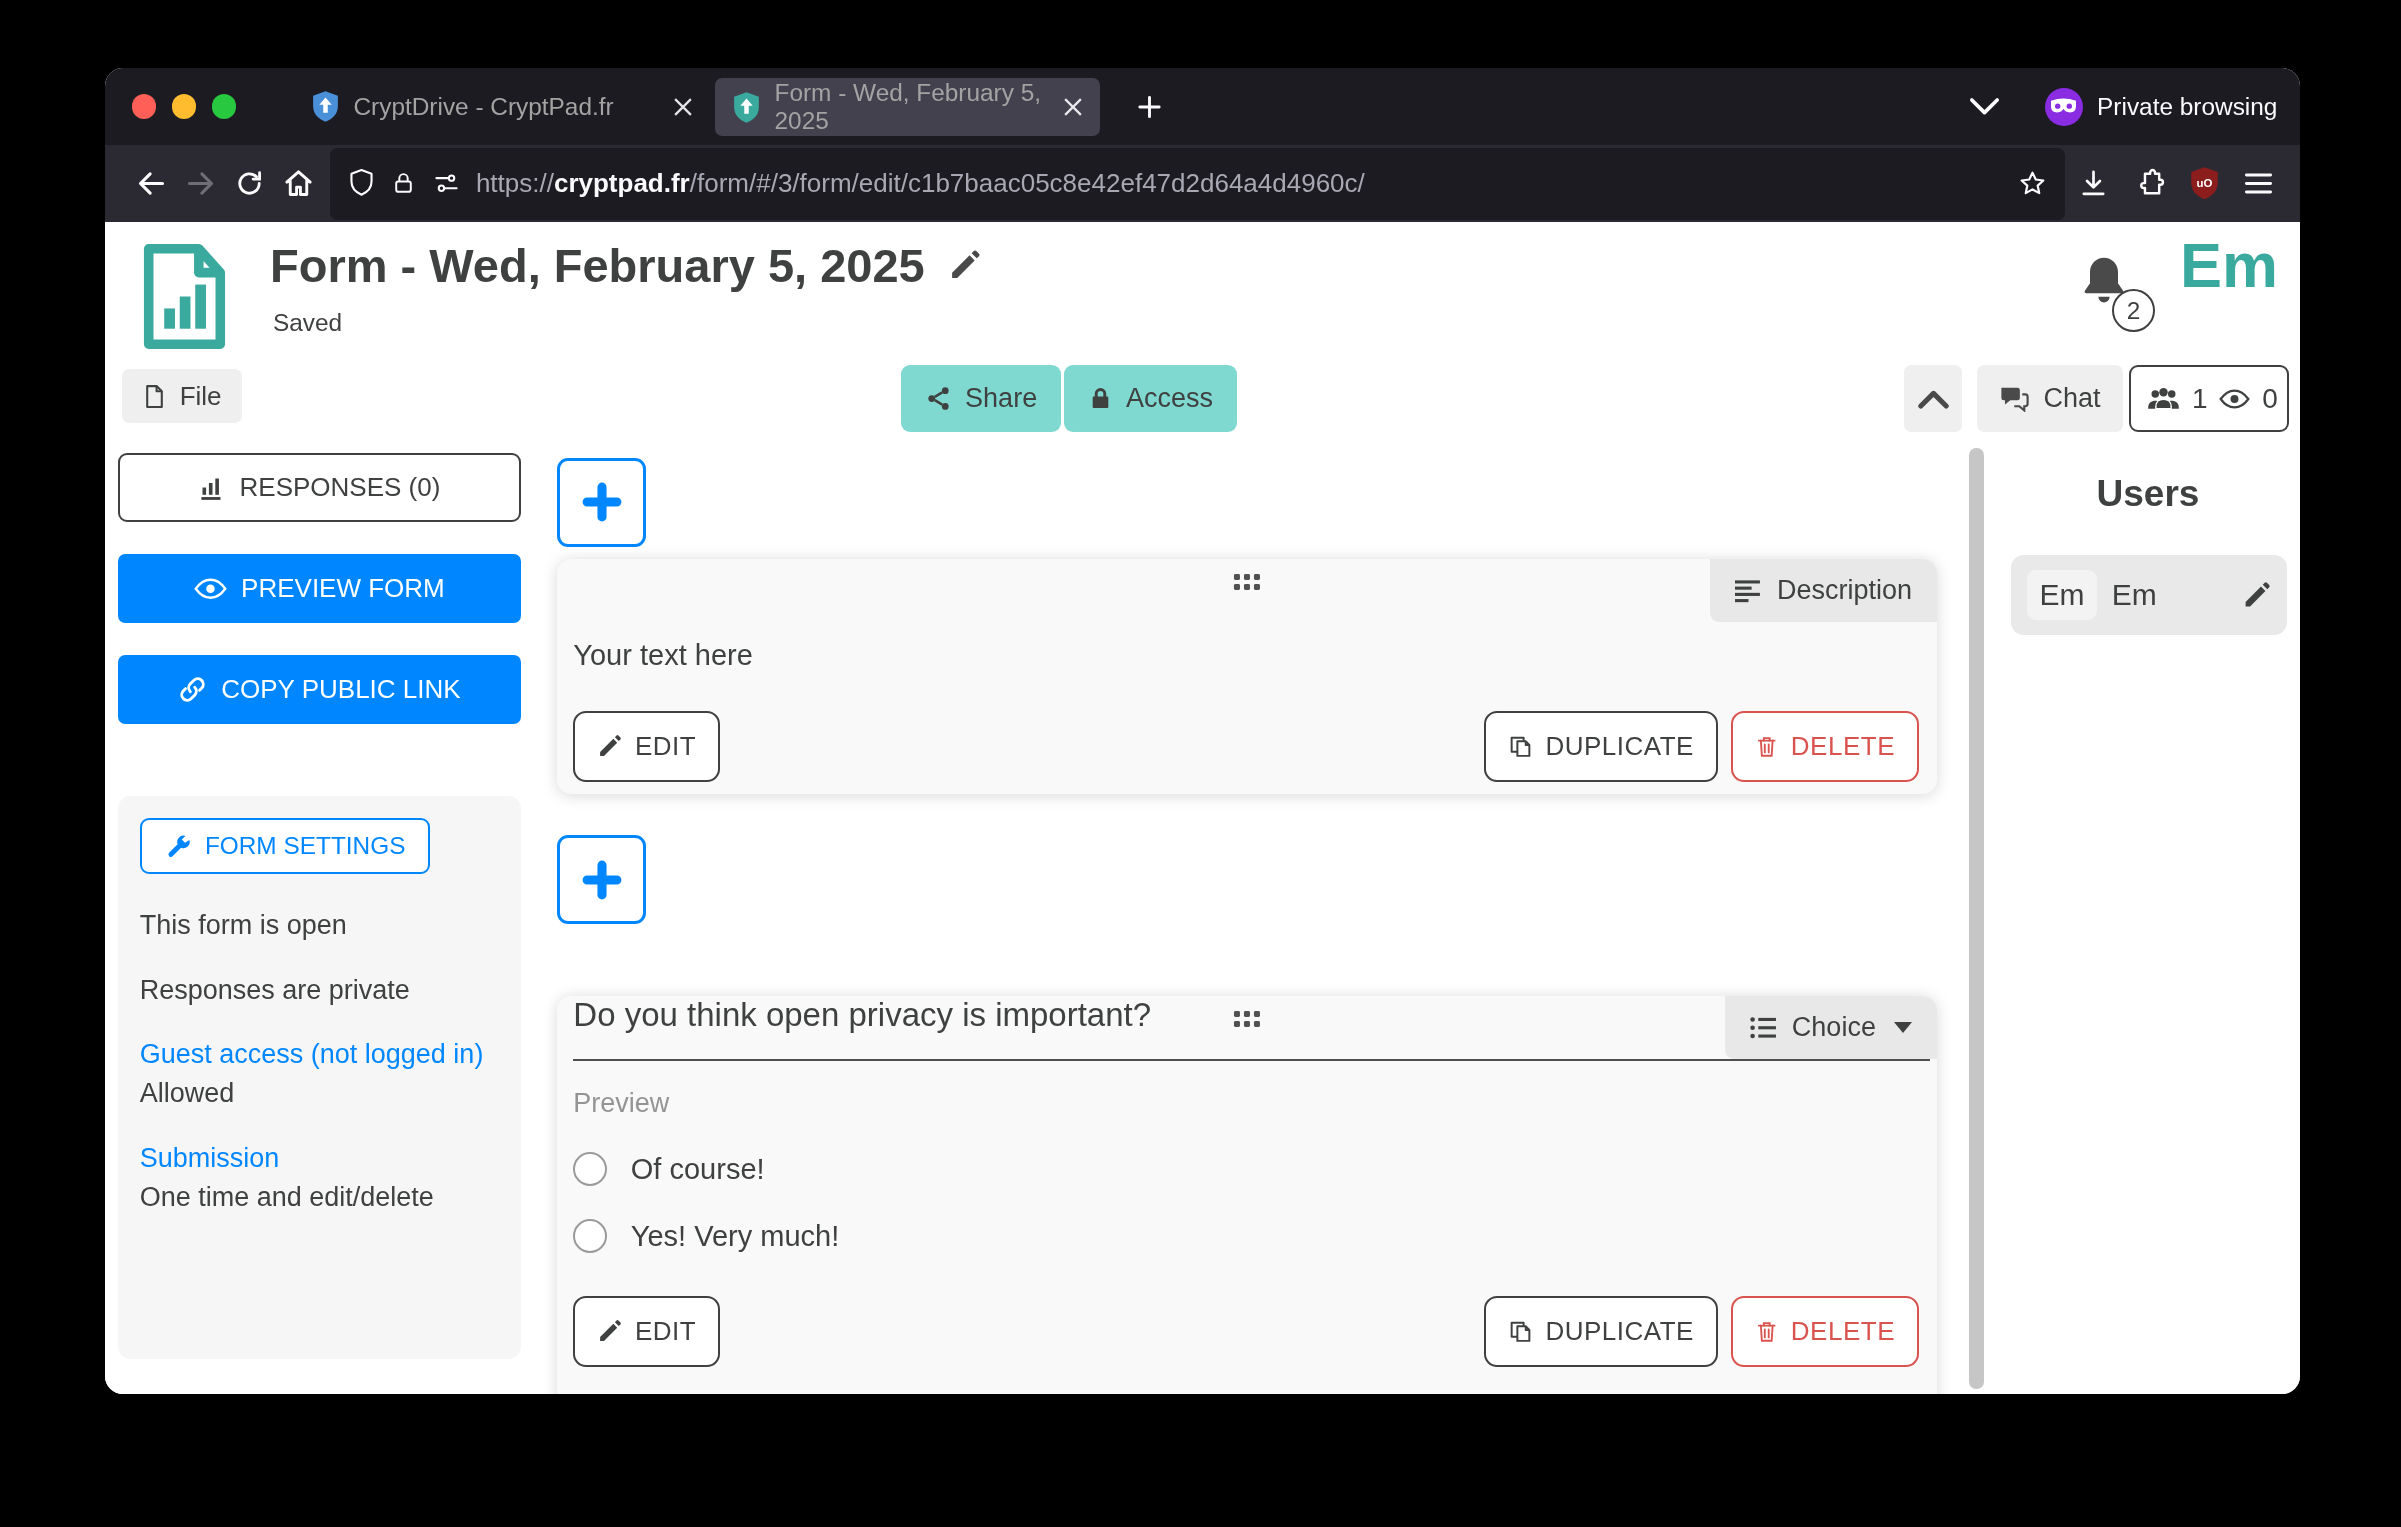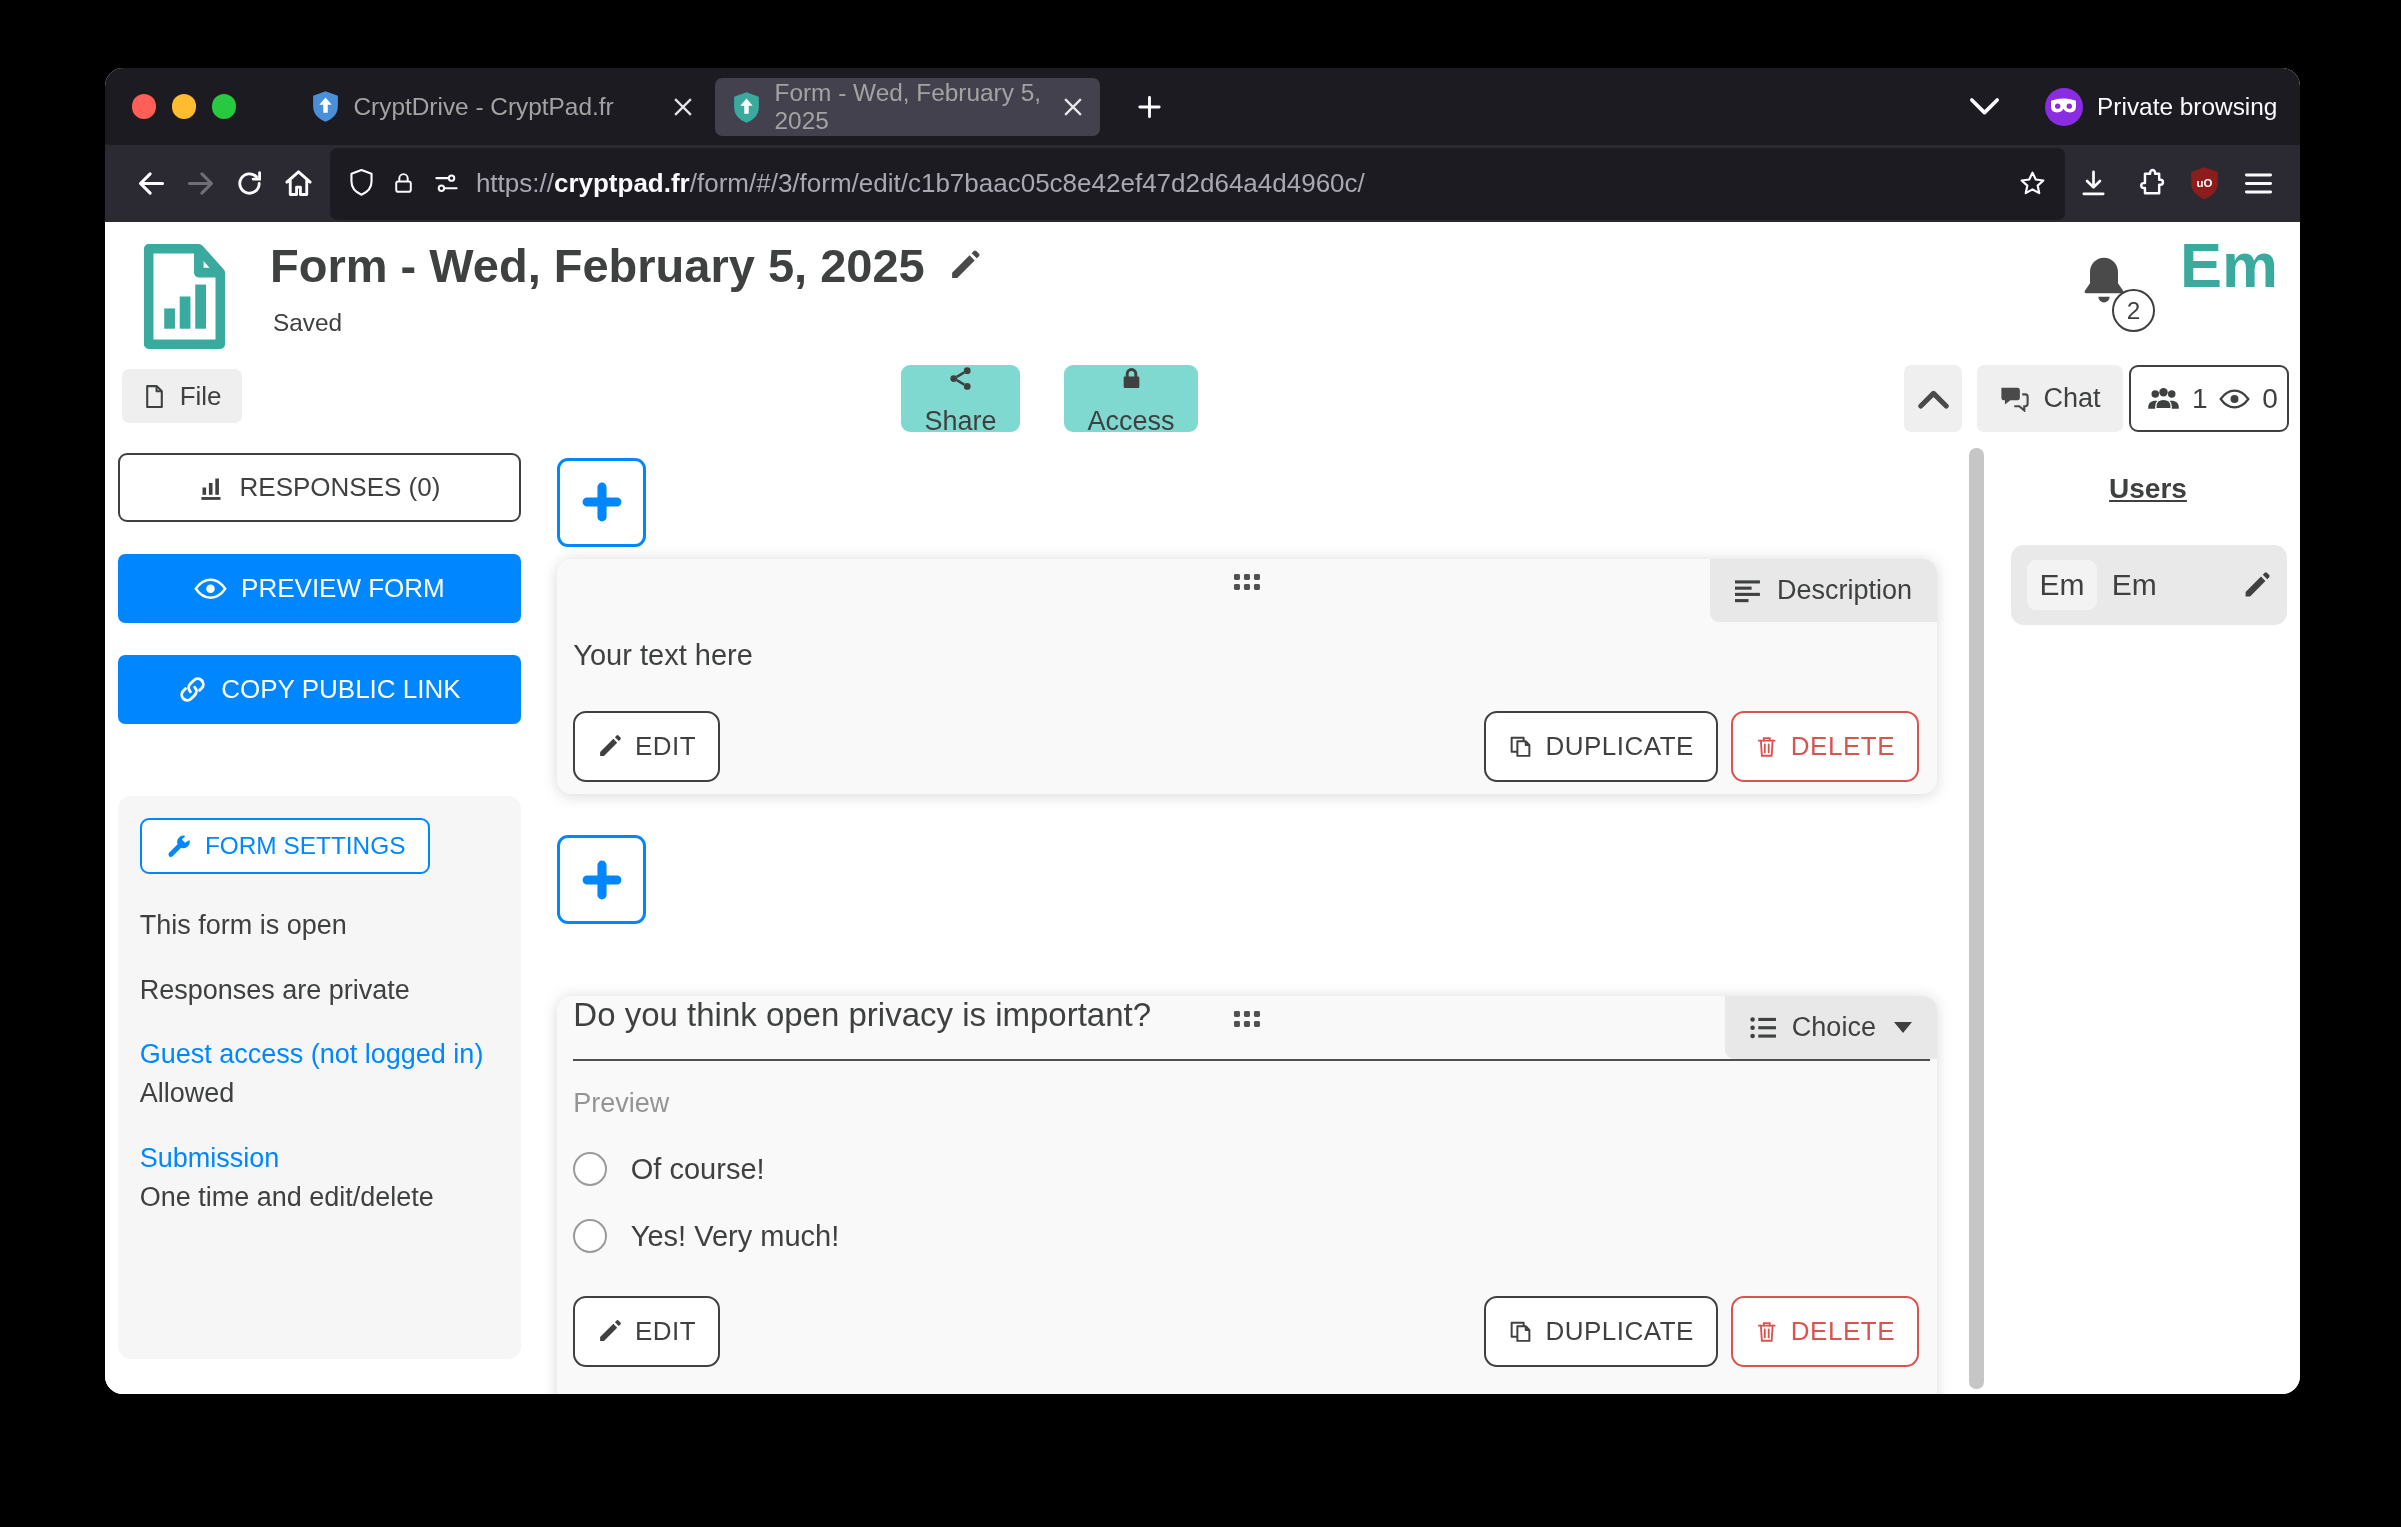"Share" .teal-btn { flex-direction: column -> none }
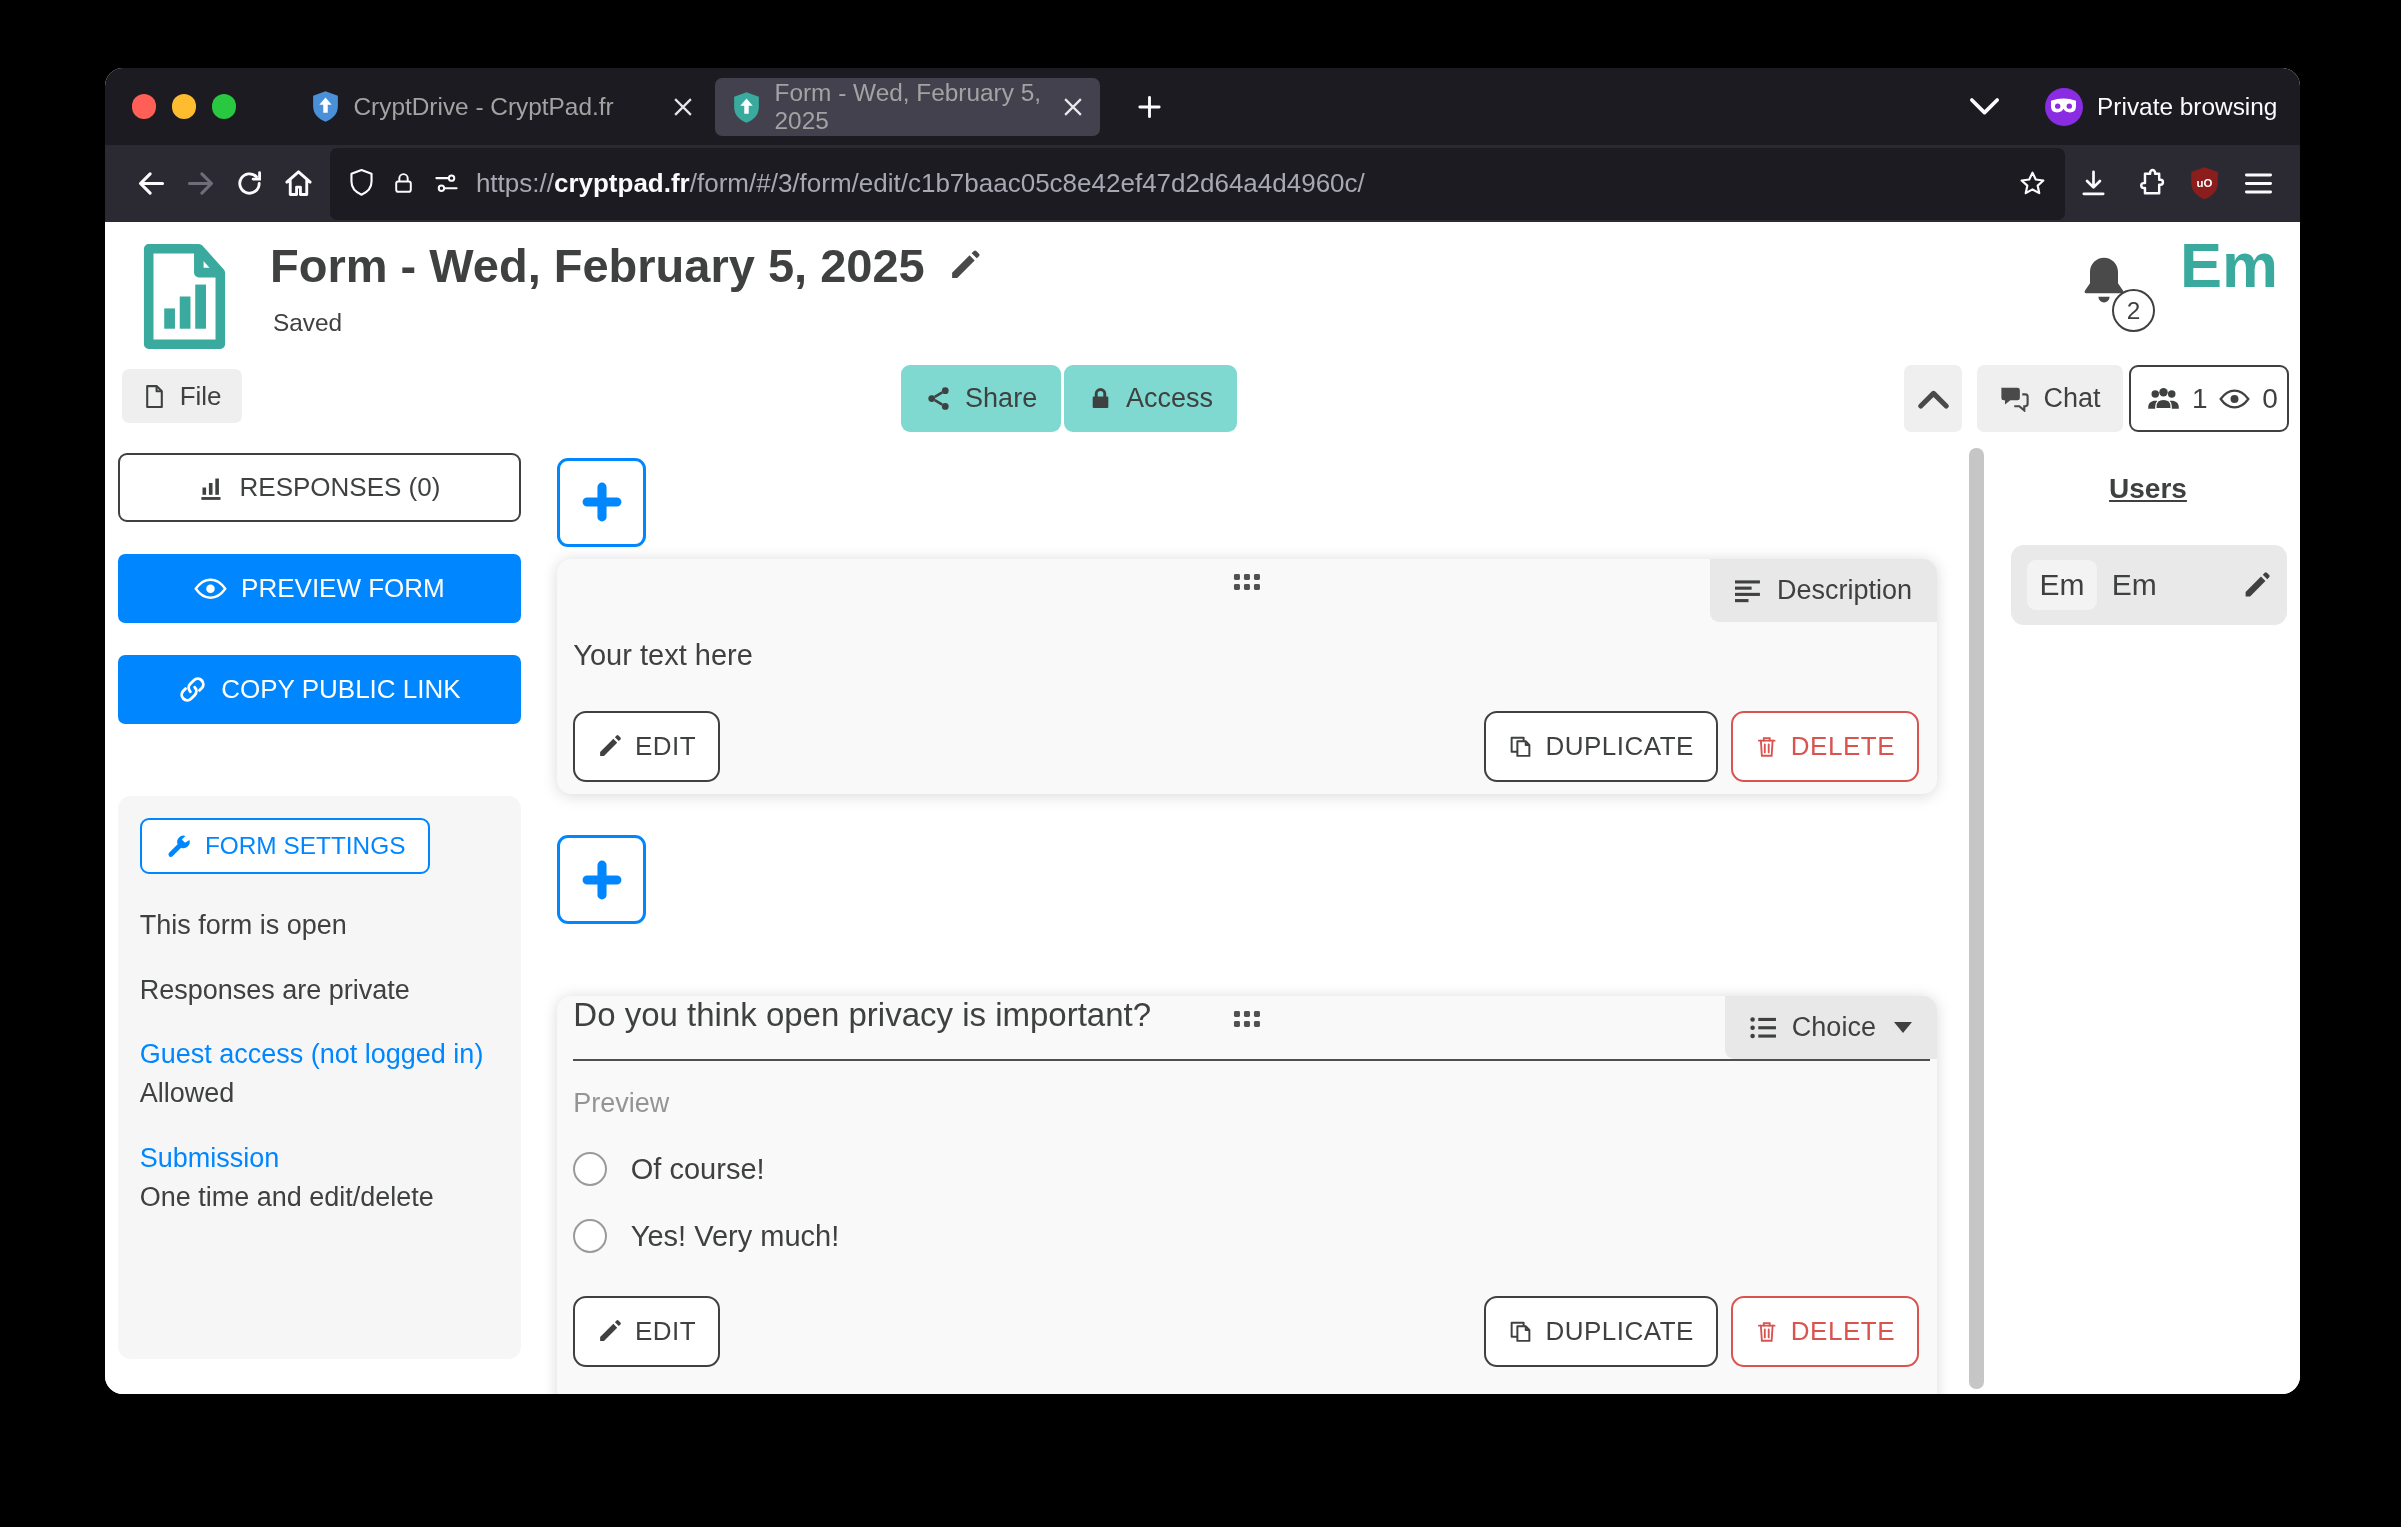"Users" .users-title { font-size: 28px -> 37px; text-decoration: underline -> none }
